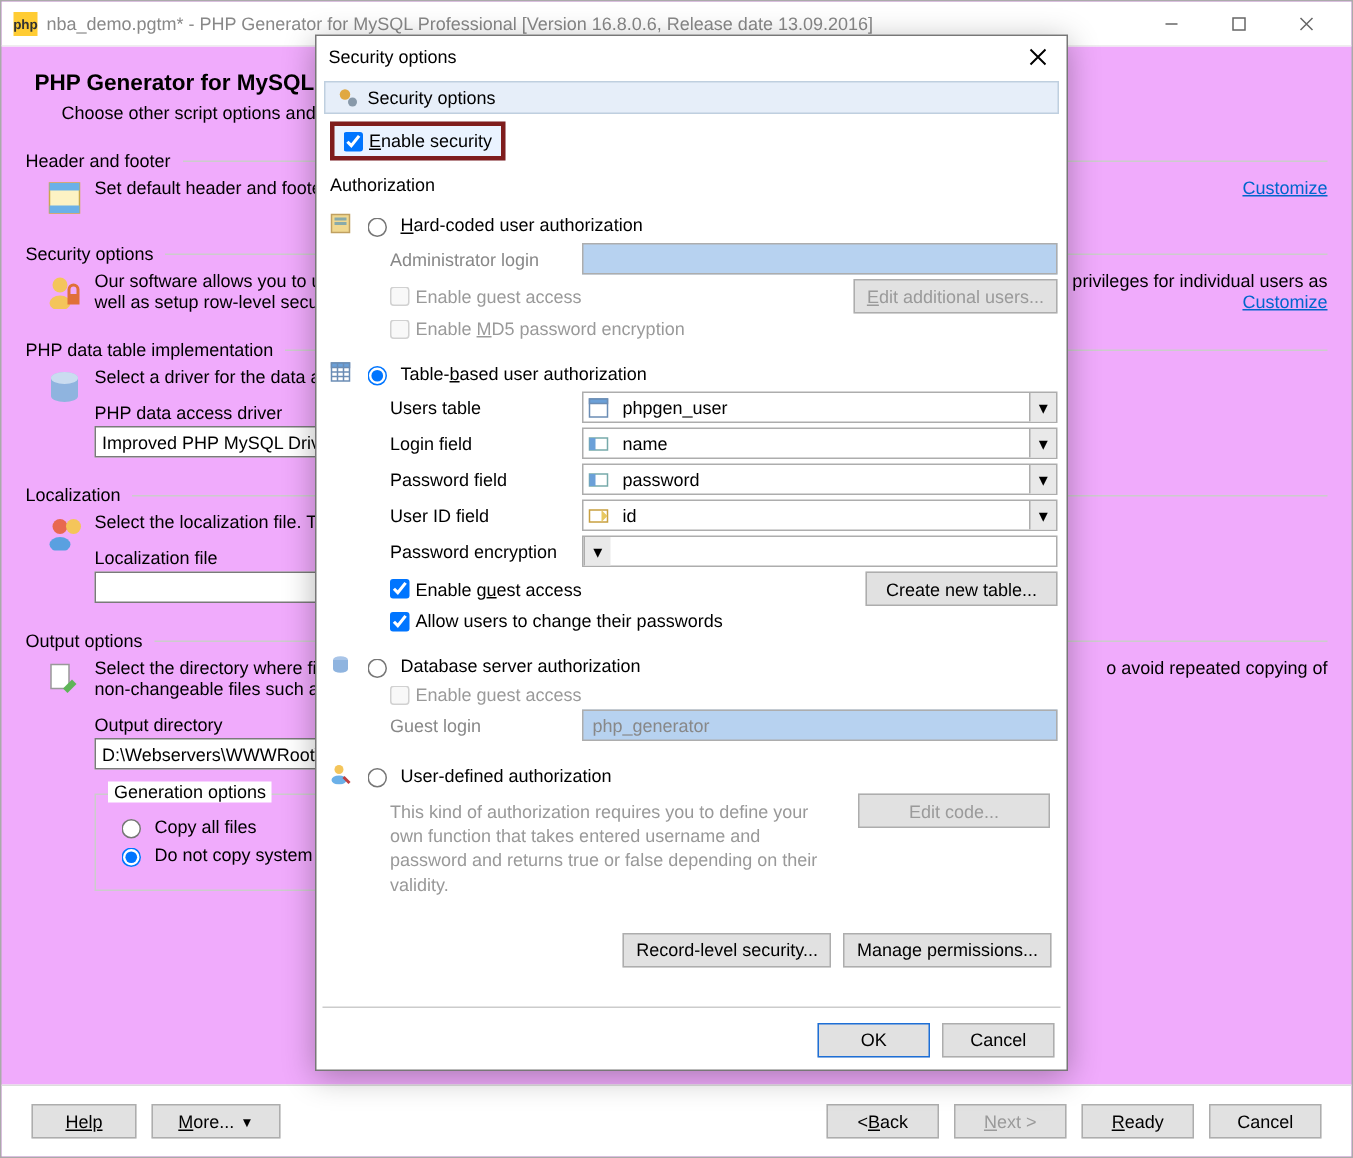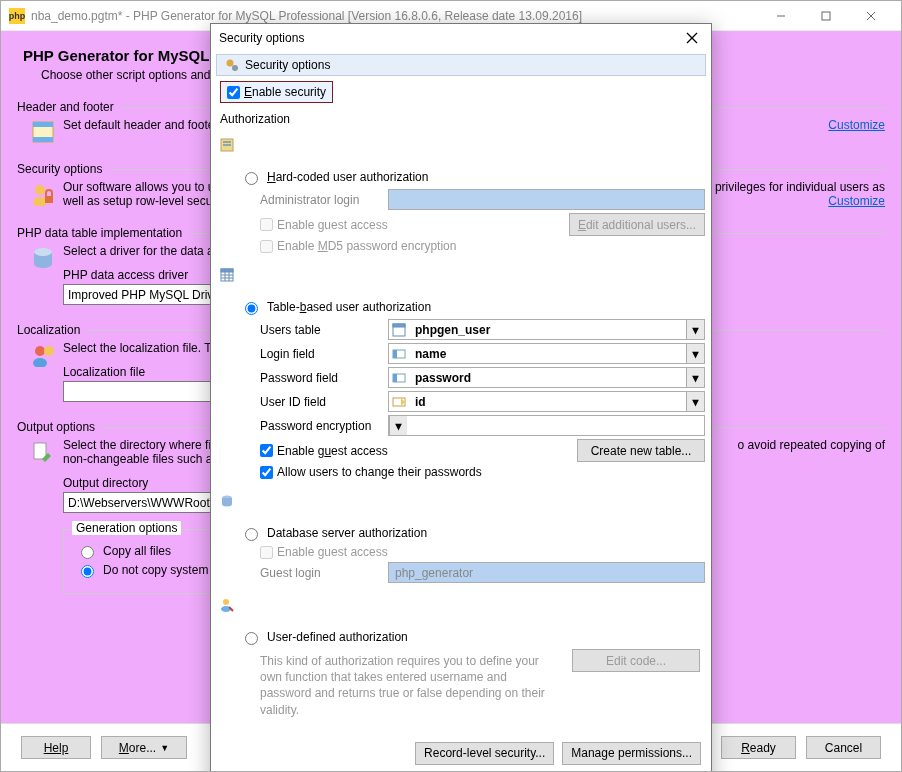"Enable security" .enable-sec-box { border: 1px solid #7f1d1d -> 3px solid #7f1d1d }
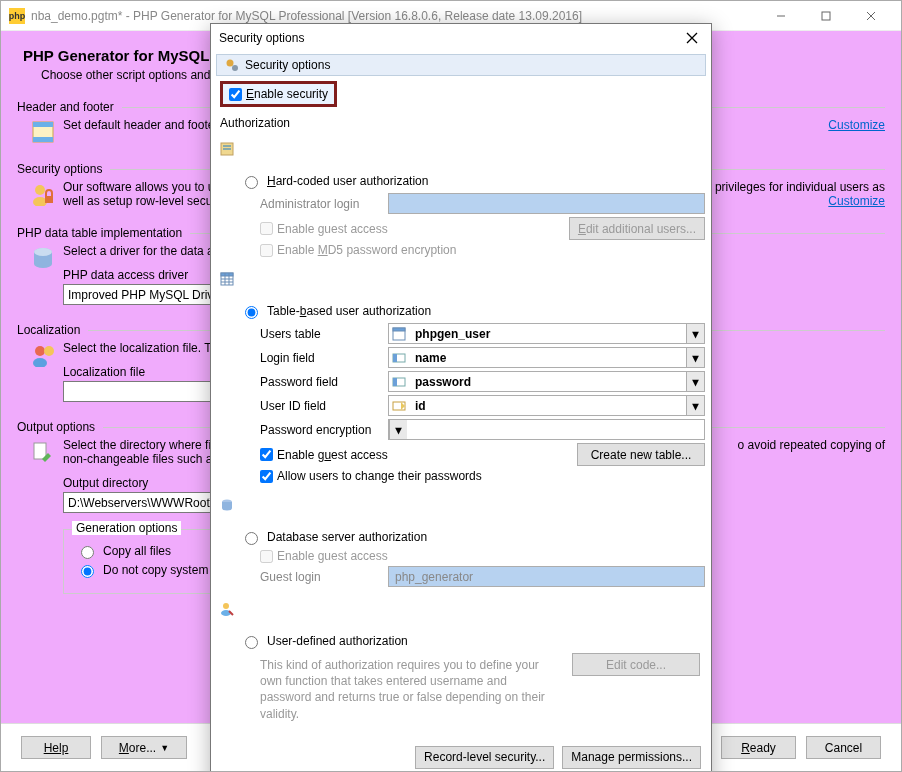"Hard-coded user authorization" .sect-col { margin-top: 31px -> none }
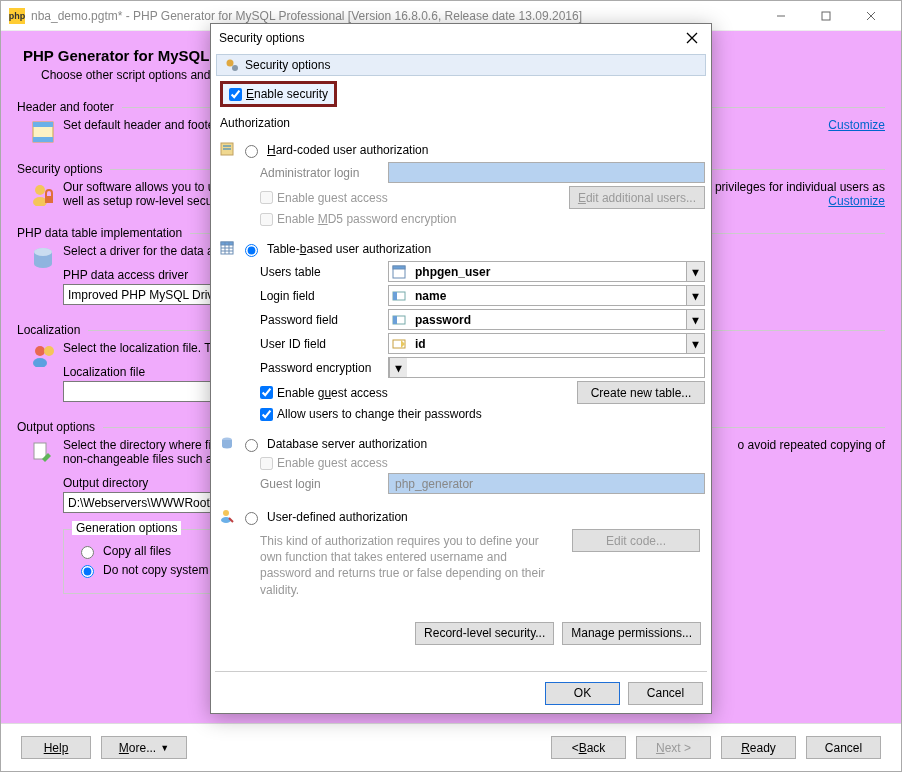"phpgen_user" .opt-body .form-row .fctl.enabled { font-weight: bold -> none }
